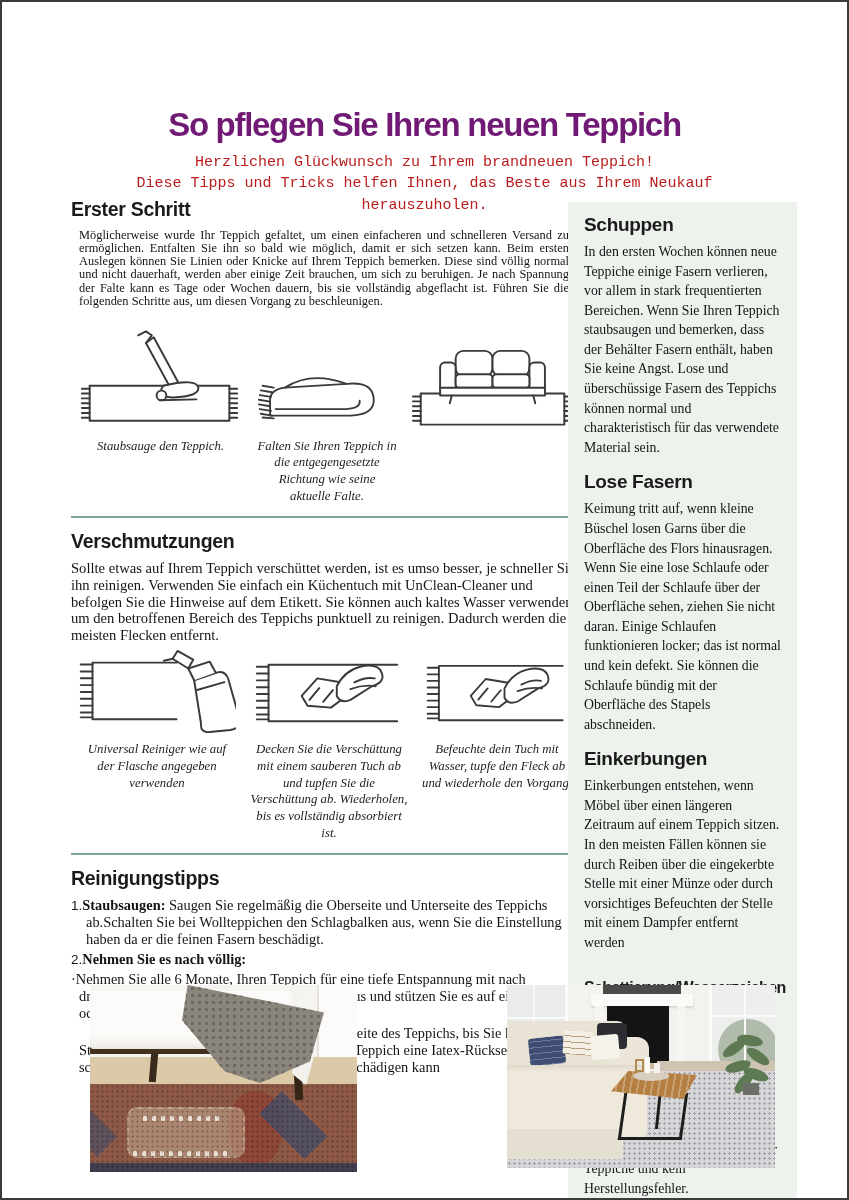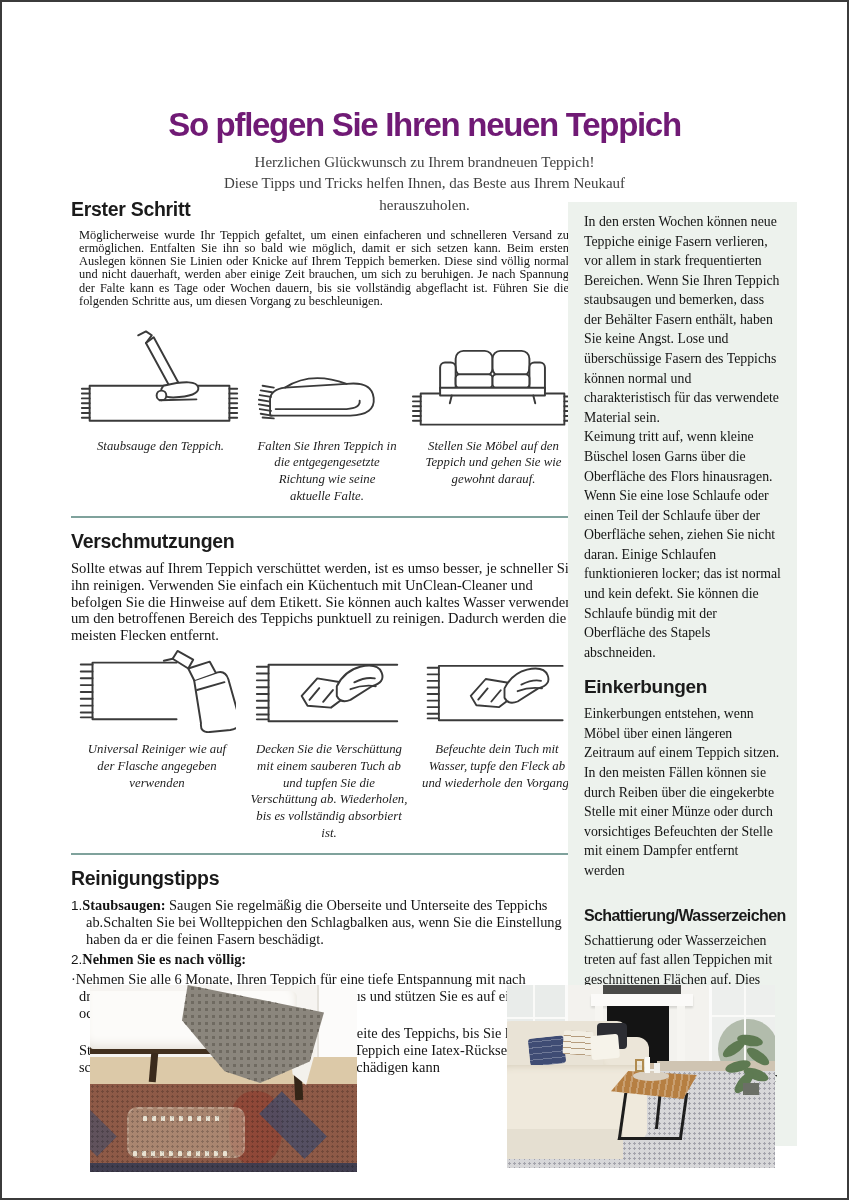"Herzlichen Glückwunsch zu Ihrem" .subtitle { color: #404040 -> #b91c1c; font-family: none -> Liberation Mono, monospace }
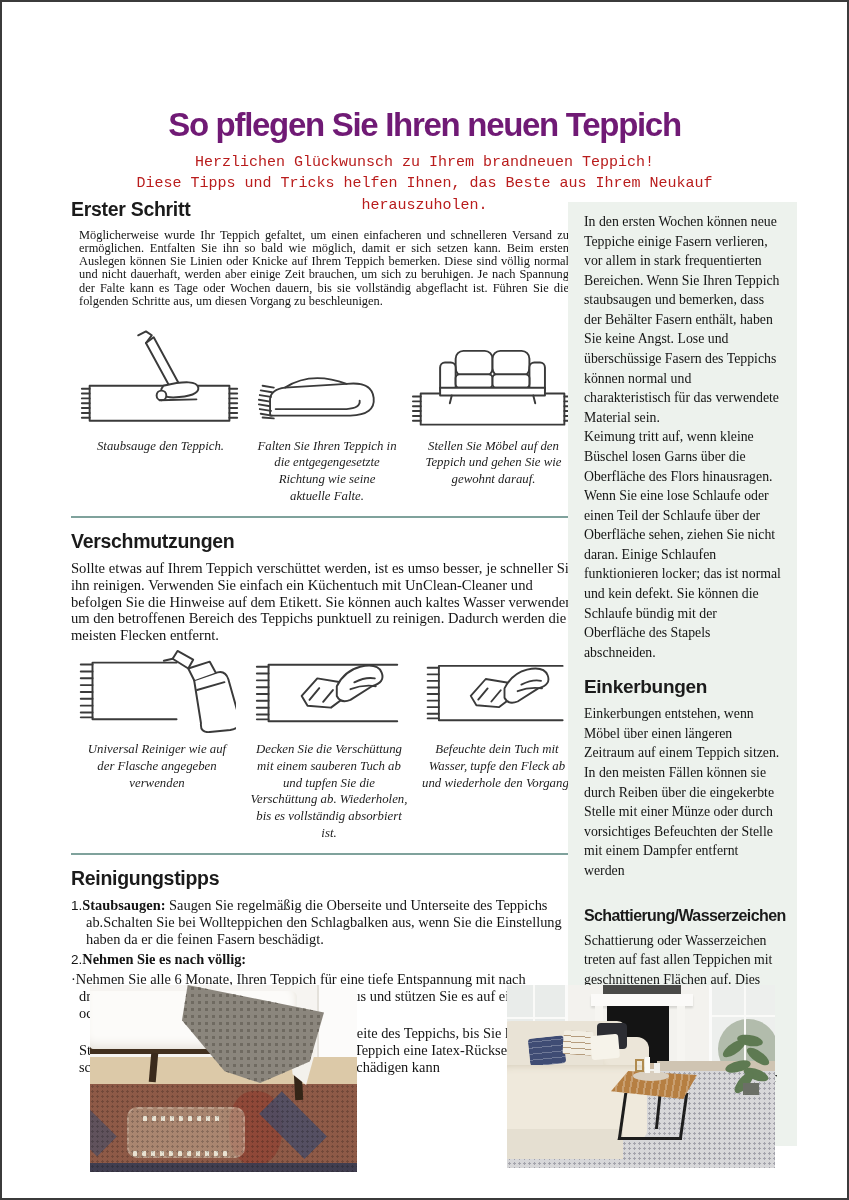"Schuppen" h2.first { html: none -> <h2>Schuppen</h2> }
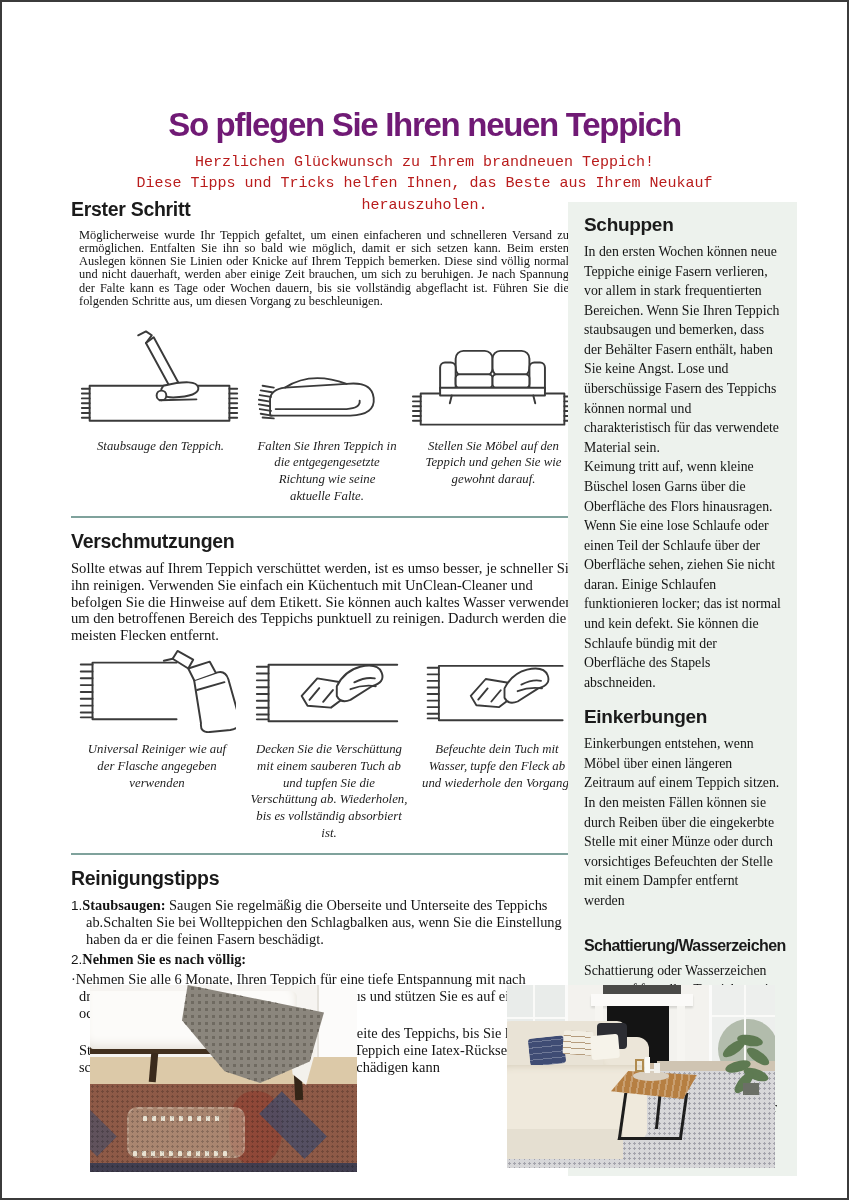"Stellen Sie Möbel auf den" div.caption { html: <div>Stellen Sie Möbel auf den Teppich und gehen Sie wie gewohnt darauf.</div> -> none }
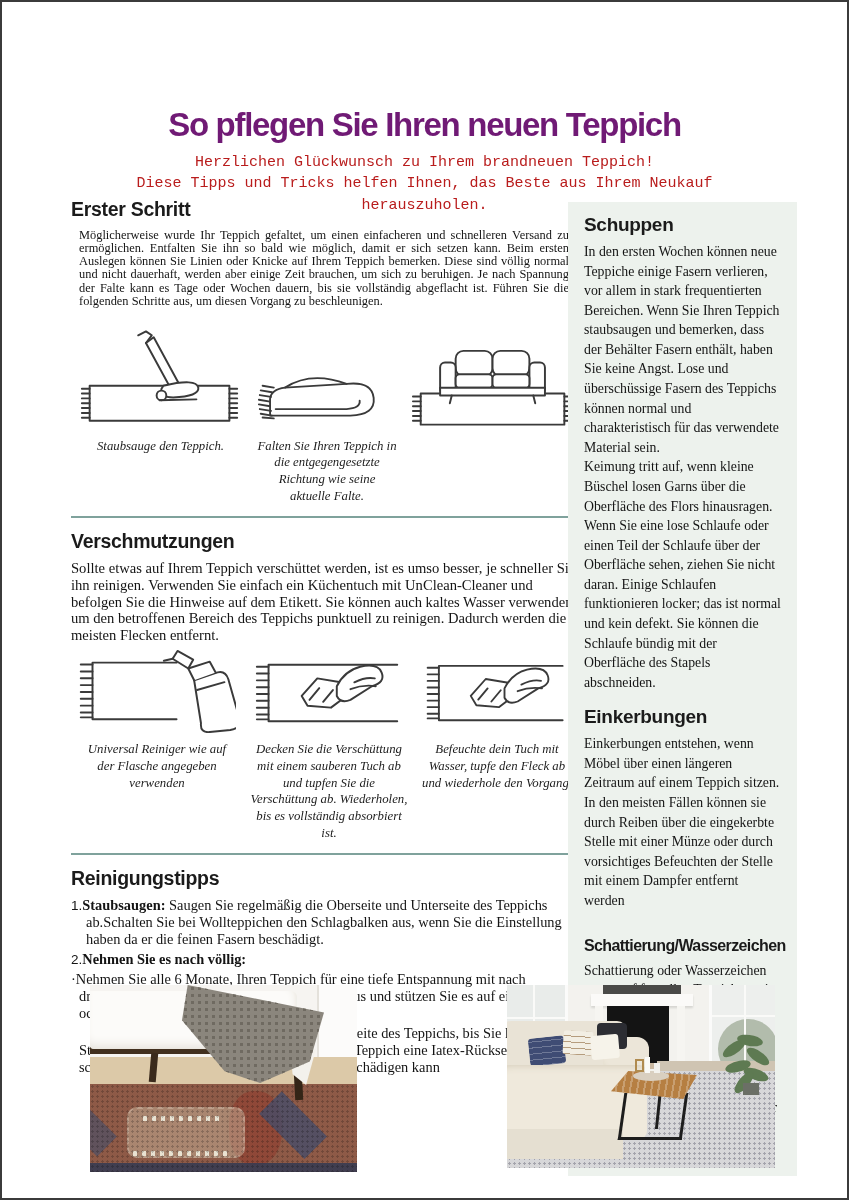"Lose Fasern" h2 { html: none -> <h2>Lose Fasern</h2> }
